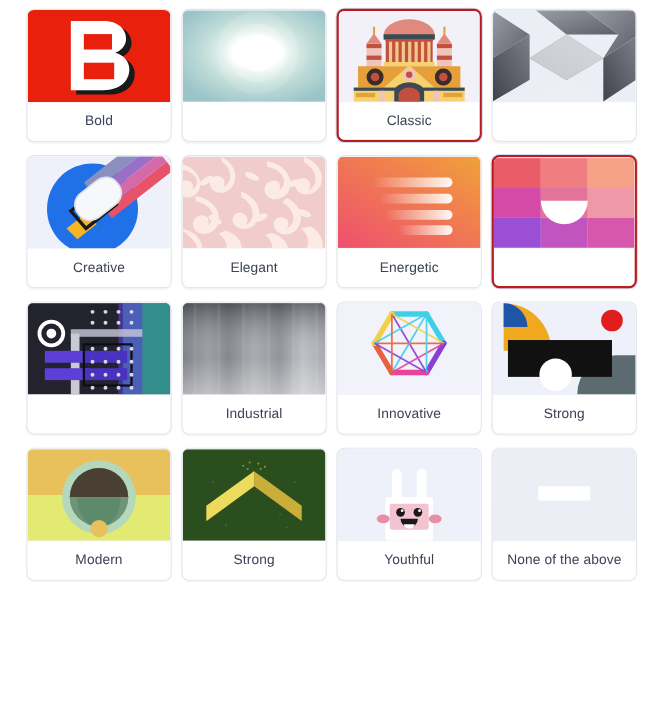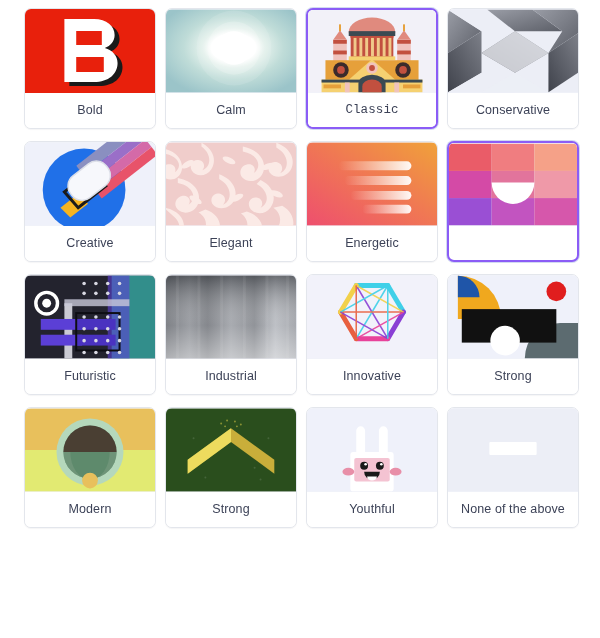"Calm" div.label { html: <div>Calm</div> -> none }
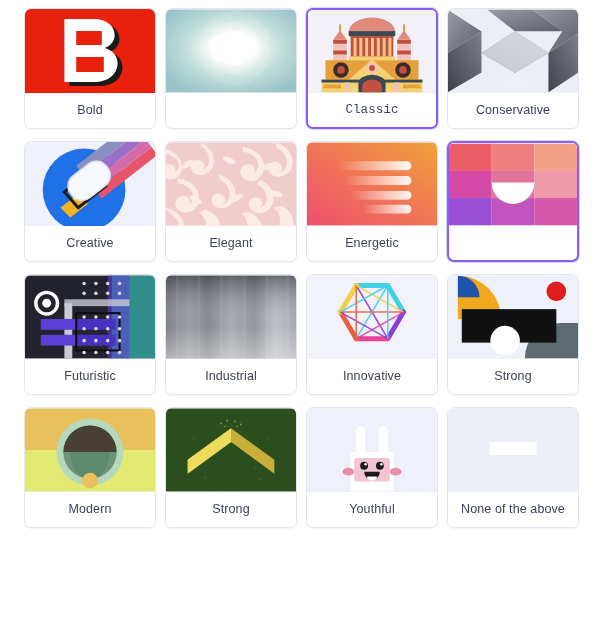"Classic" .card.selected { border: 2px solid #8b5cf6 -> 2px solid #b91c1c; font-family: Liberation Mono, monospace -> none }
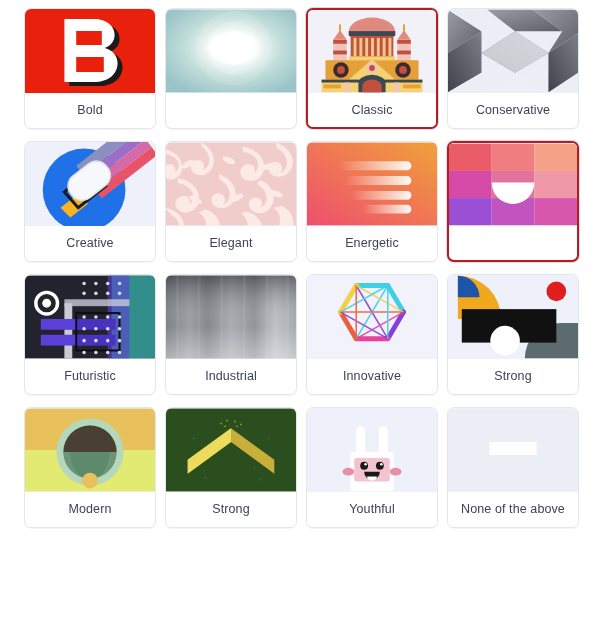"Conservative" div.label { html: <div>Conservative</div> -> none }
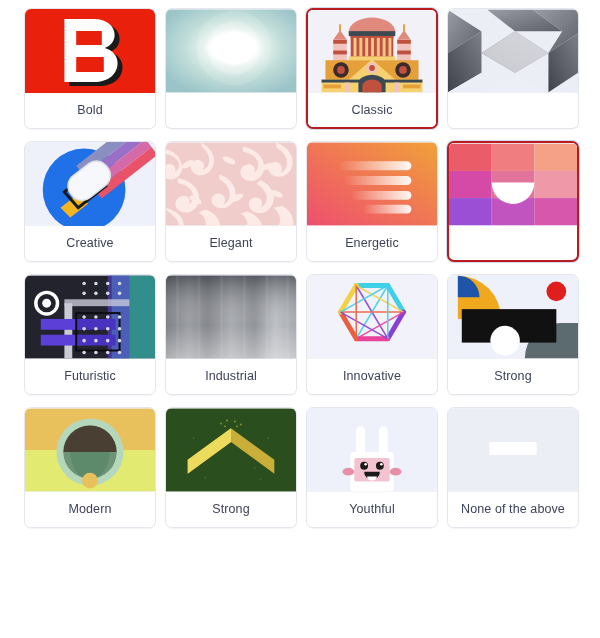"Futuristic" div.label { html: <div>Futuristic</div> -> none }
